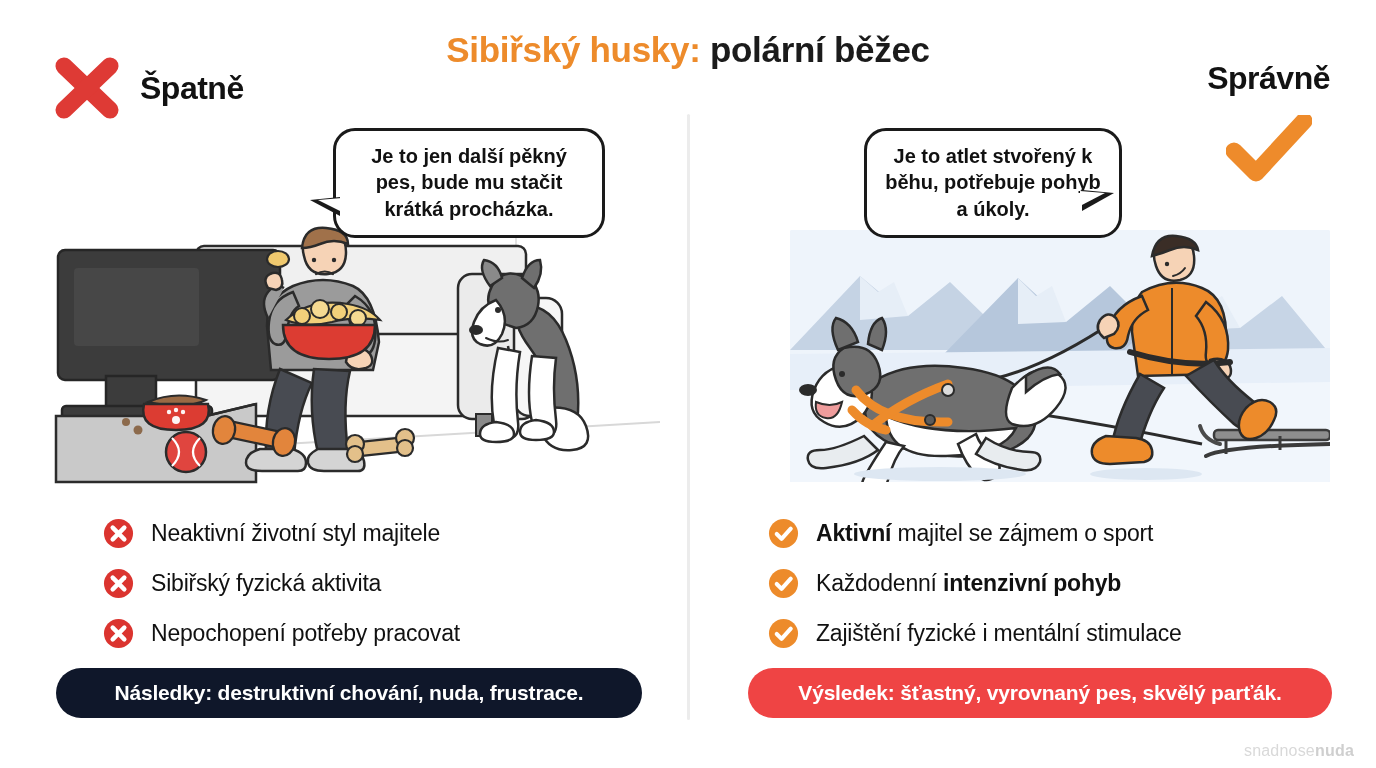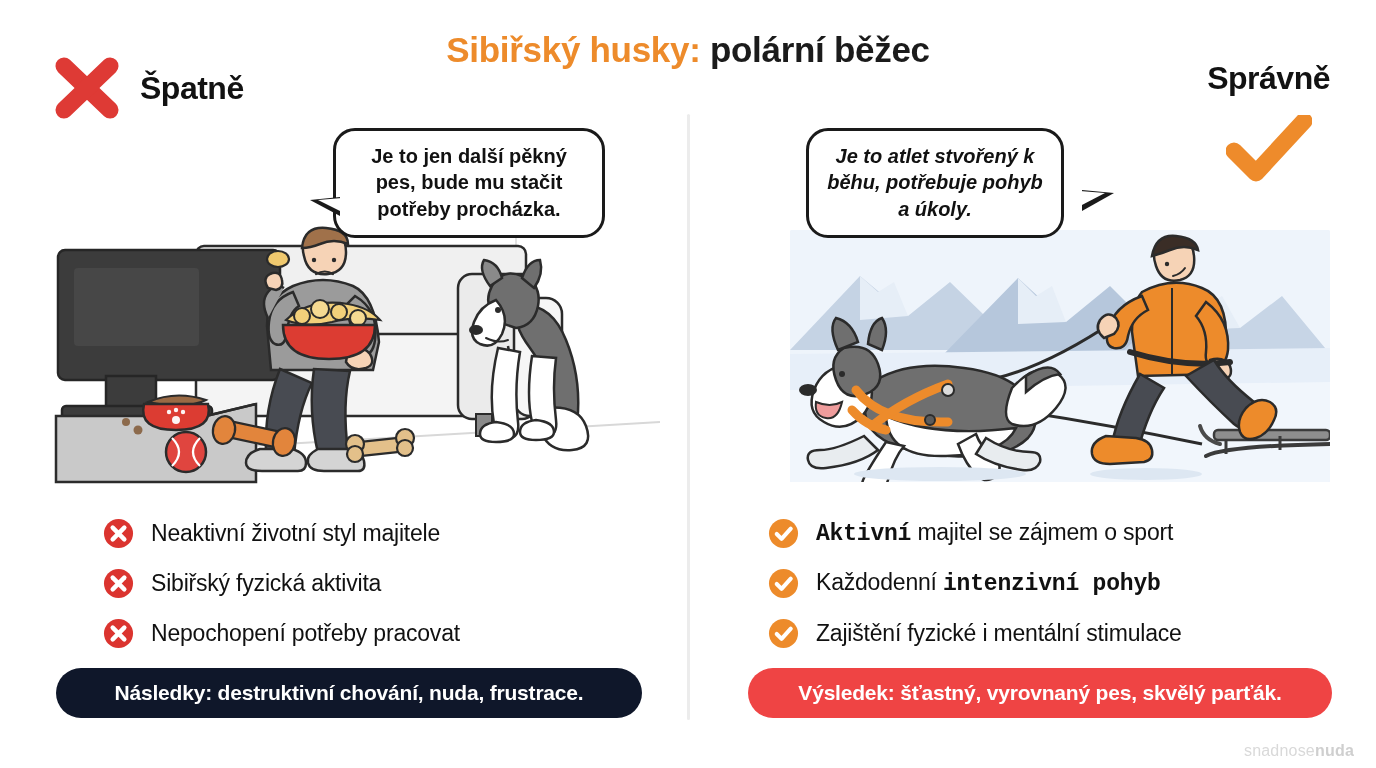"Je to jen další pěkný" div.bubble { text: potřeby -> krátká }
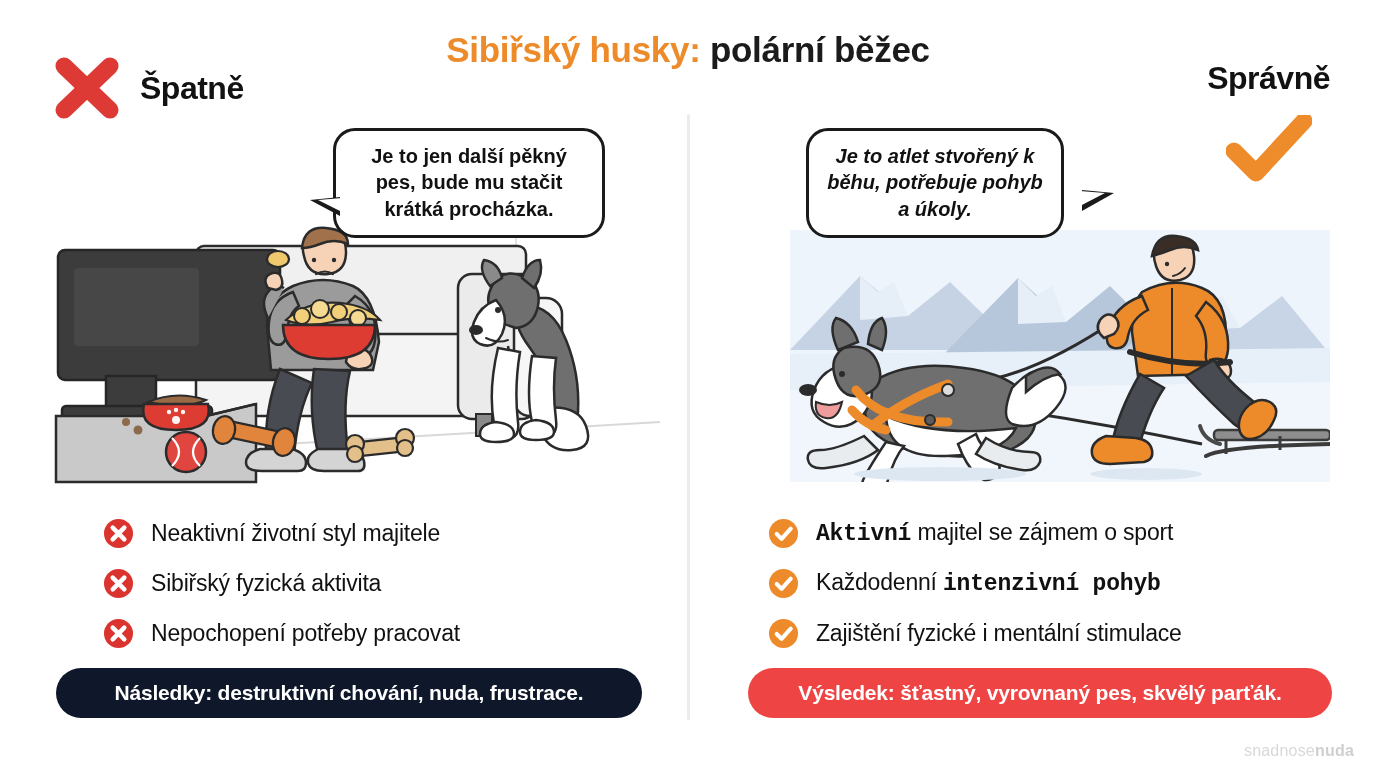"Je to atlet stvořený k" .bubble-right { font-style: italic -> none; left: 806px -> 864px }
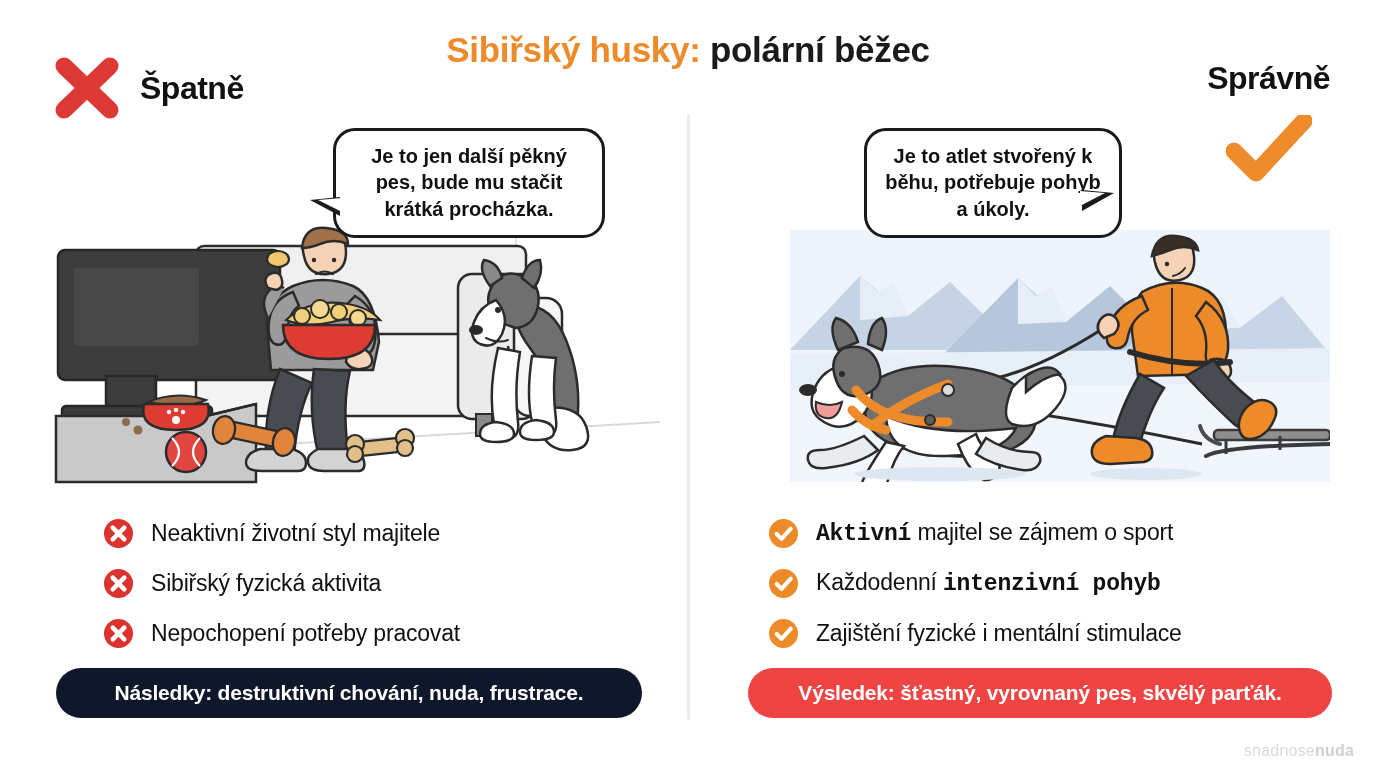"Aktivní" .bullet-text b { font-family: Liberation Mono, monospace -> none }
